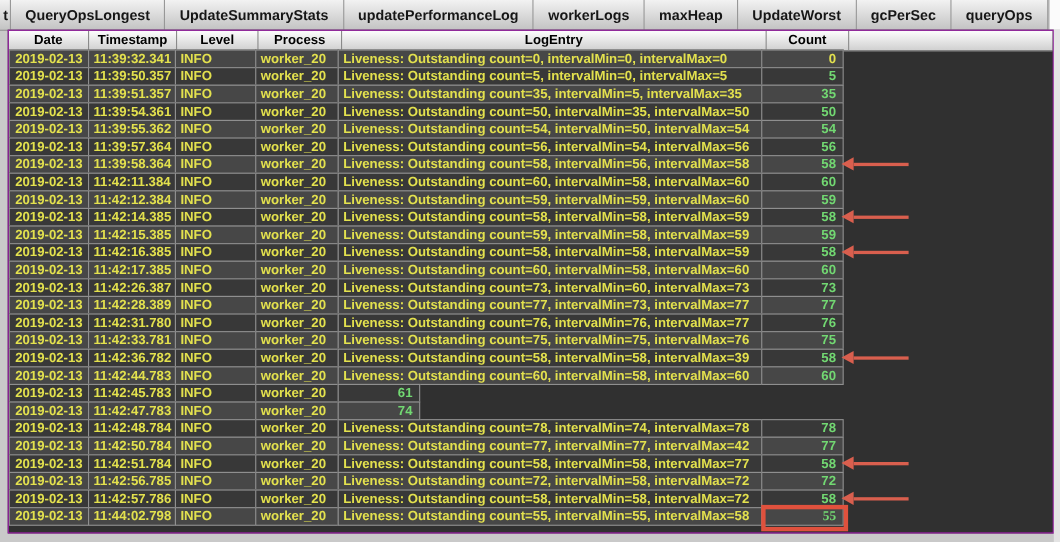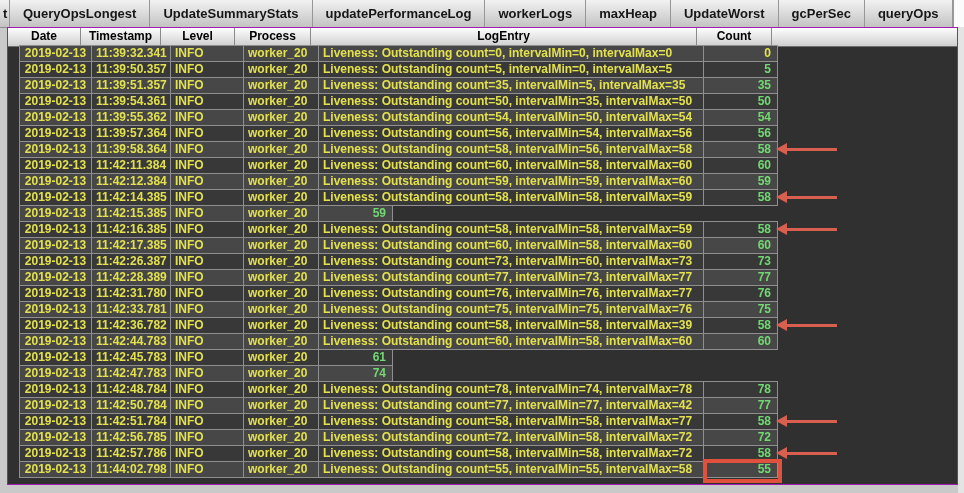"2019-02-13" .row .cell:first-child { margin-left: 11px -> 0 }
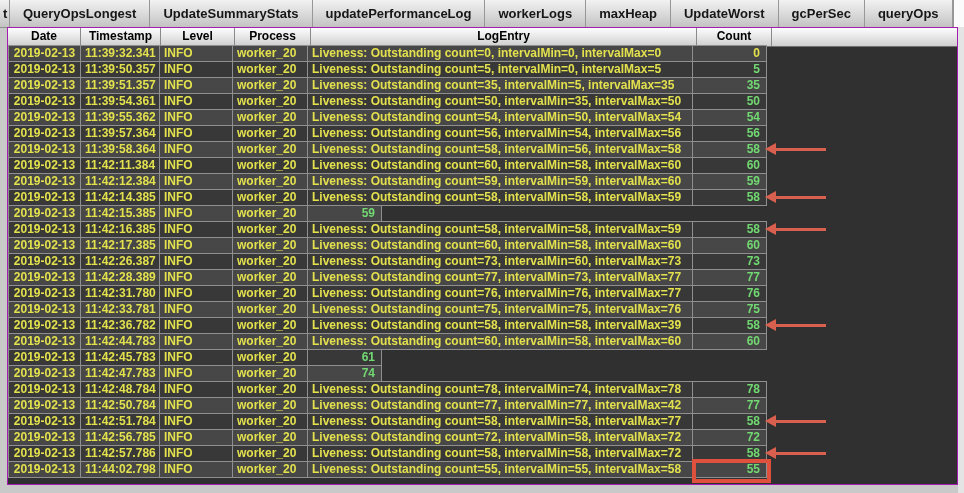"Liveness: Outstanding count=59, intervalMin=58," div.cell { html: none -> <div>Liveness: Outstanding count=59, intervalMin=58, intervalMax=59</div> }
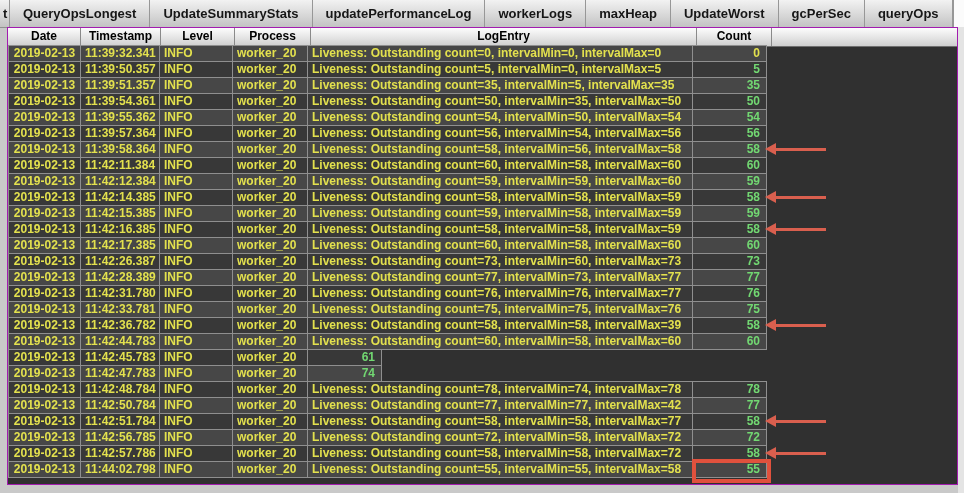"55" .c-count.boxed { font-family: none -> Liberation Serif, serif }
